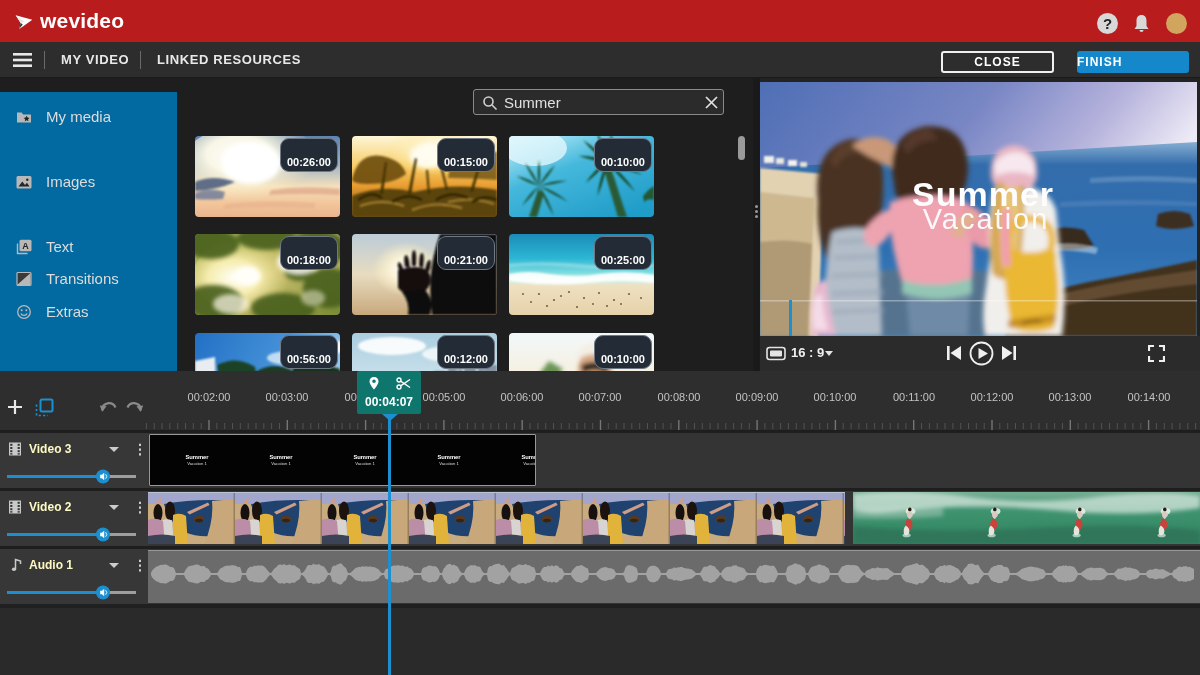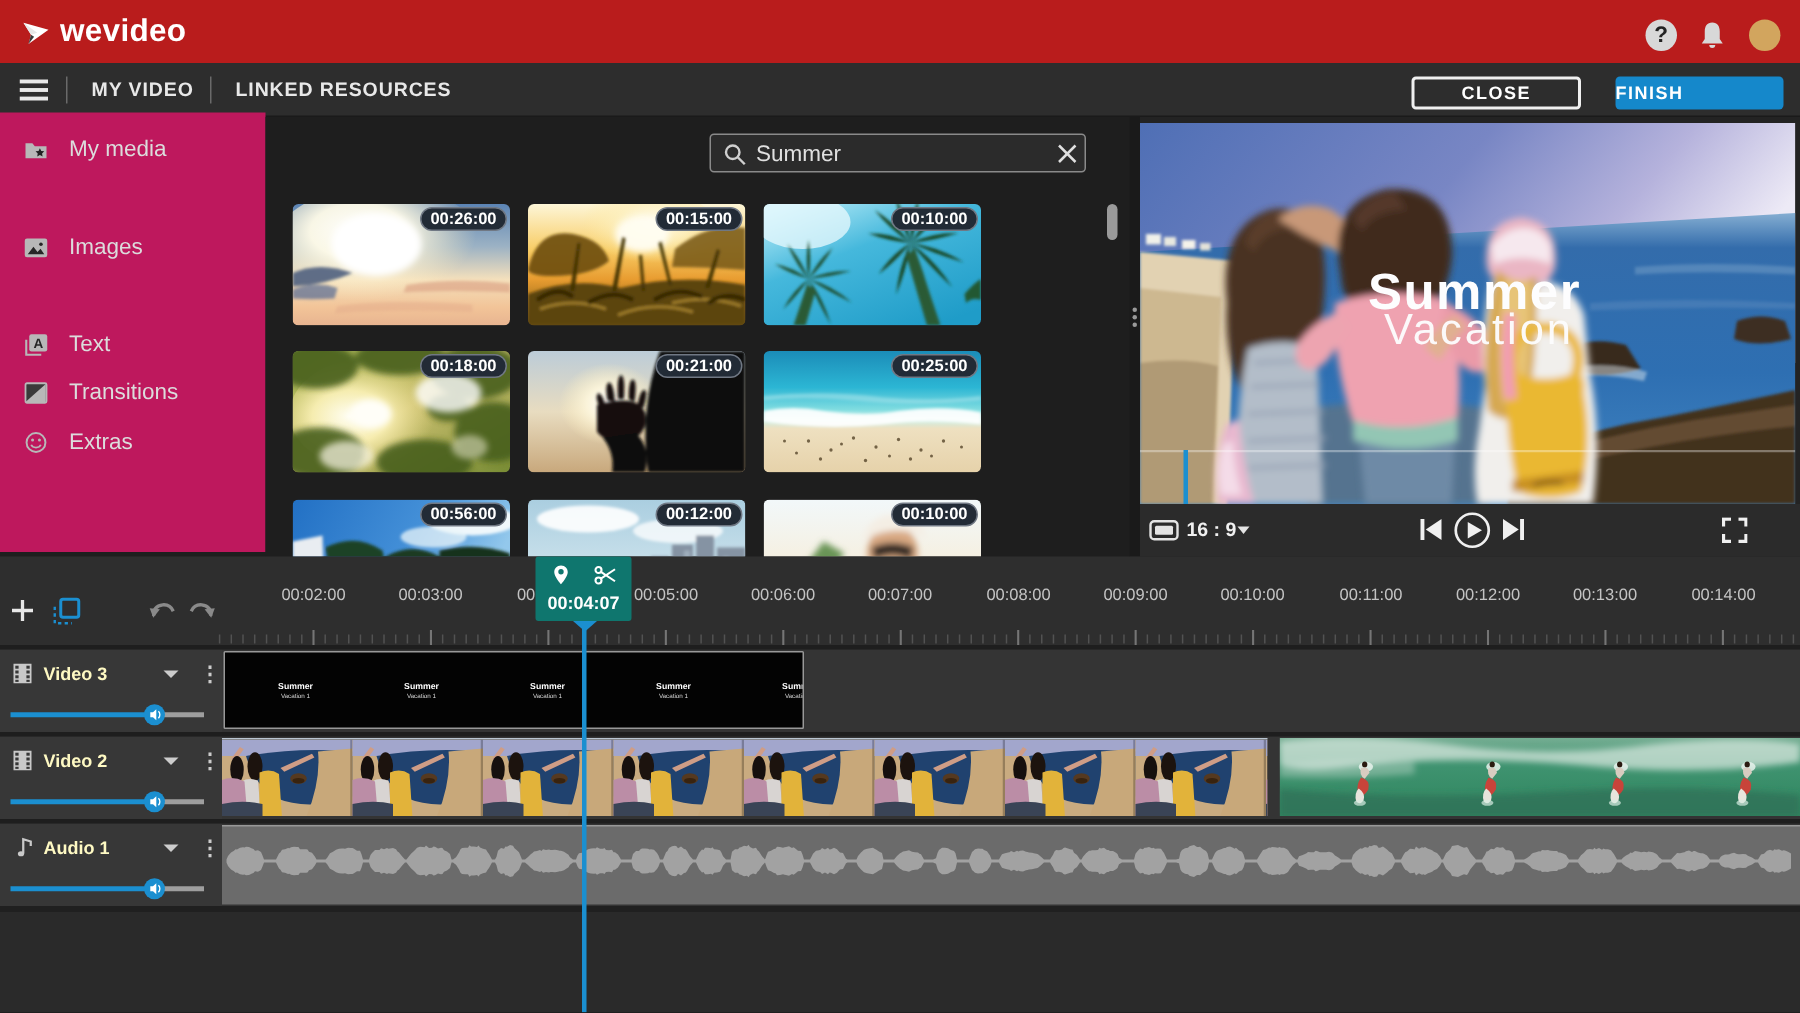"My media" #sidebar { background: #be185d -> #0369a1; top: 75px -> 92px }
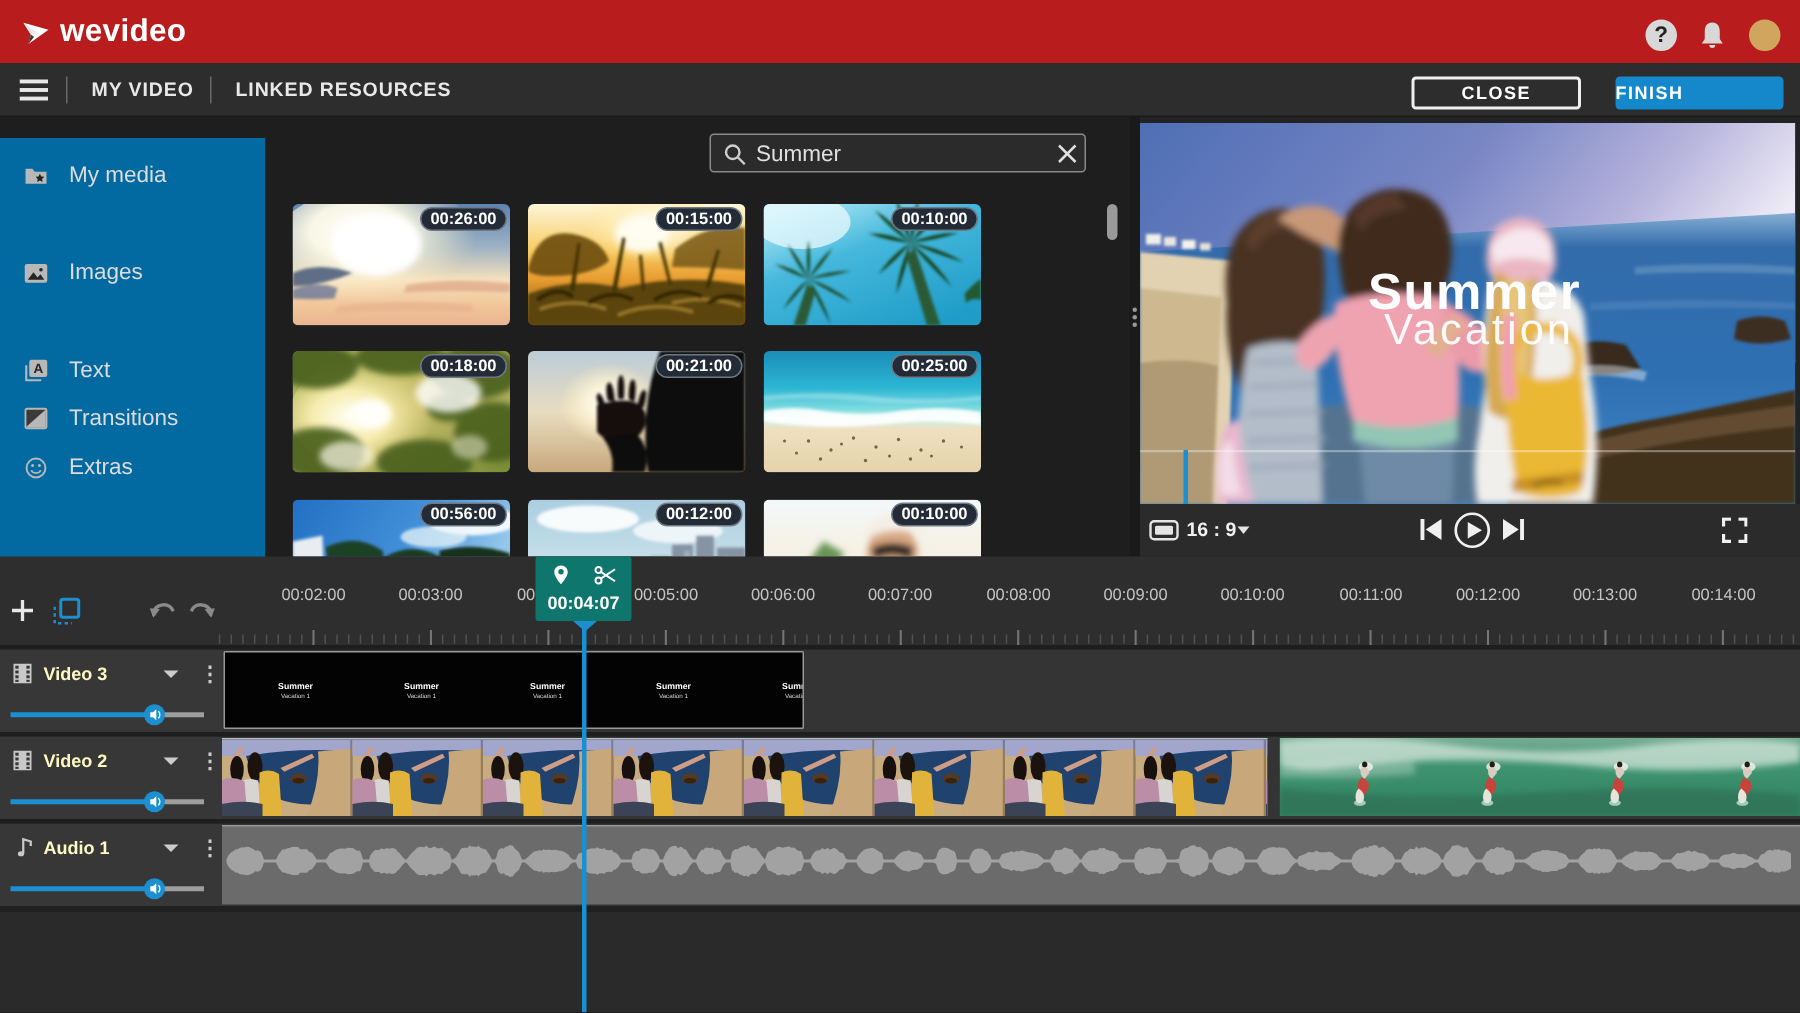"00:26:00" .badge { padding: 0 6px -> 16px 6px }
